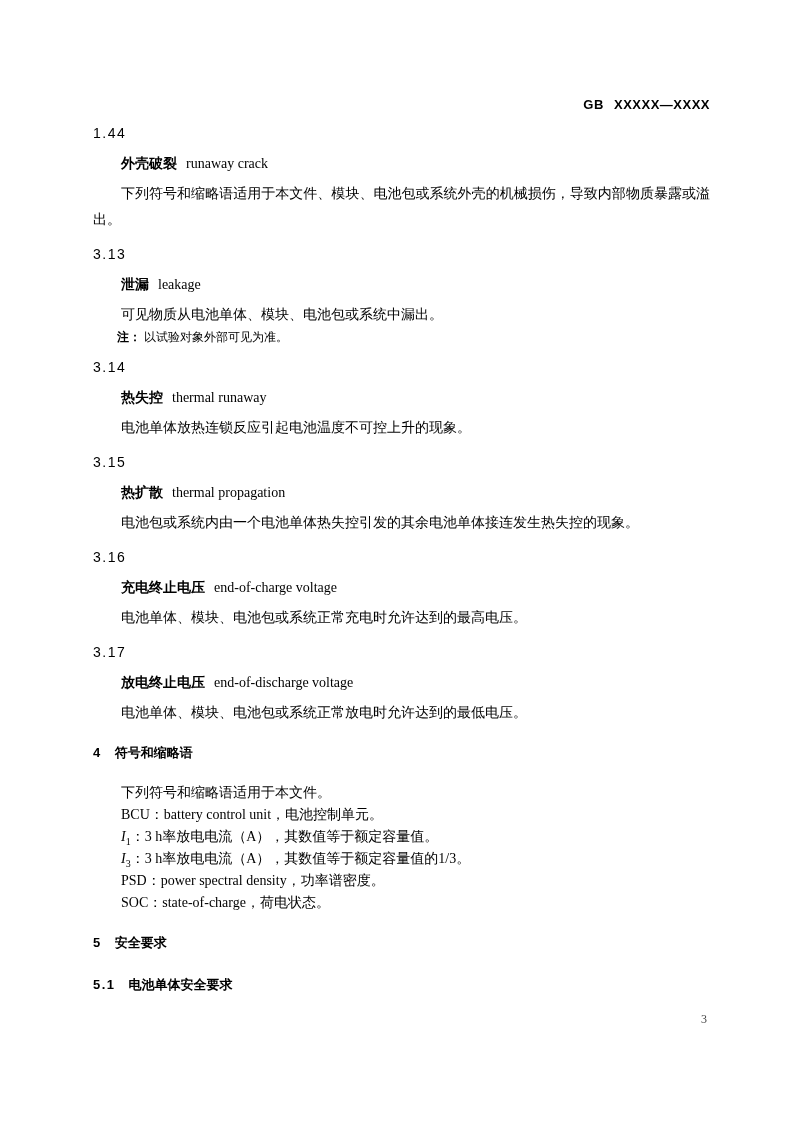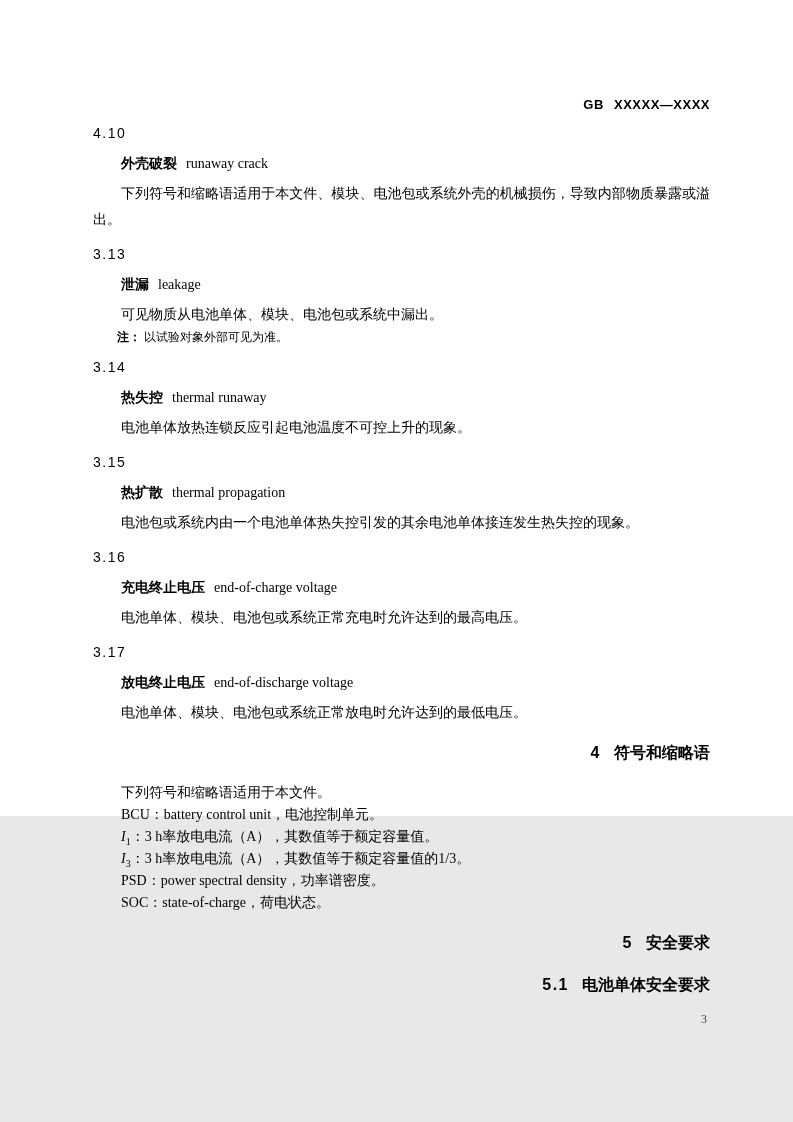"GB XXXXX—XXXX" .page { height: 816px -> 1122px }
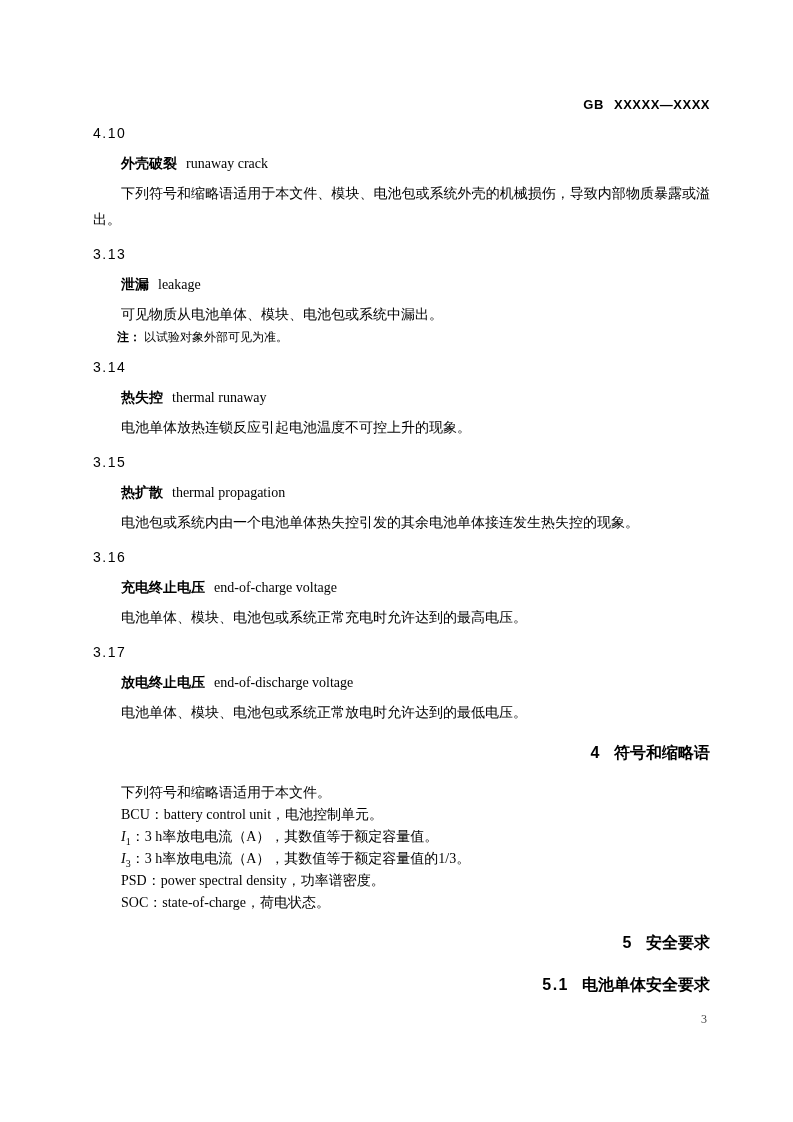"4.10" div.clause-num { text: 4.10 -> 1.44 }
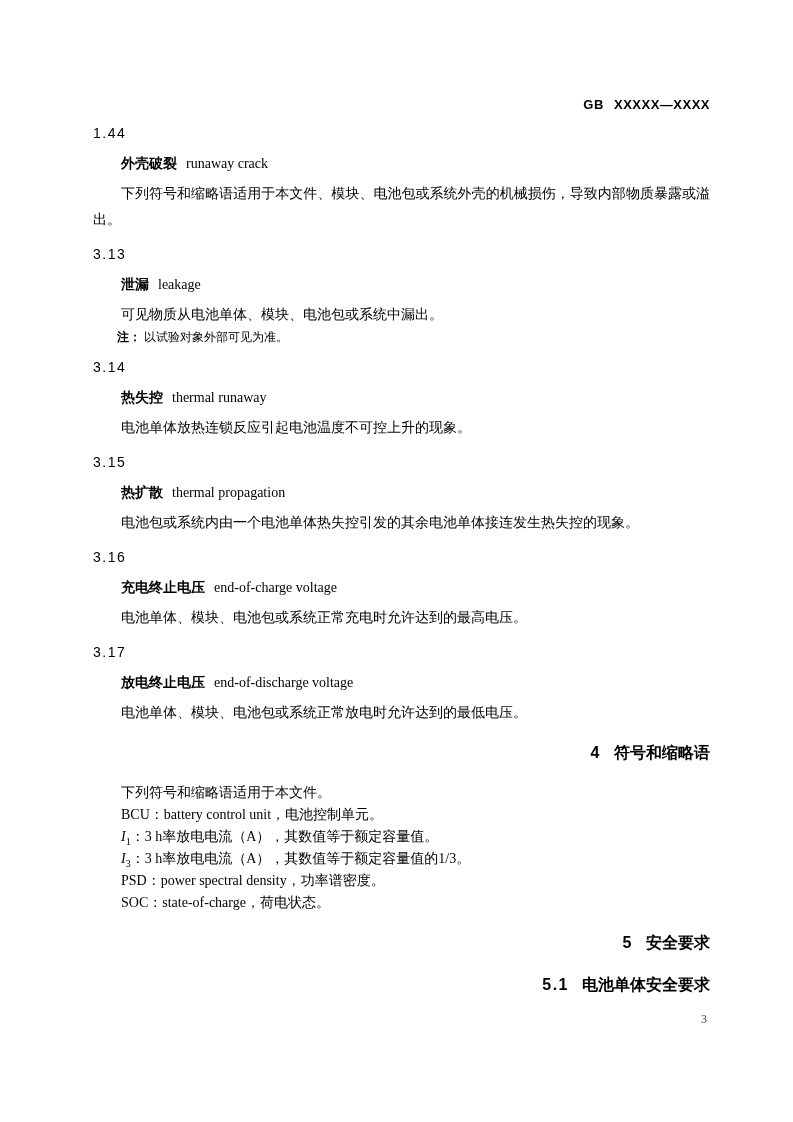"4 符号和缩略语" .sec-heading { font-size: 16px -> 13px; text-align: right -> none }
